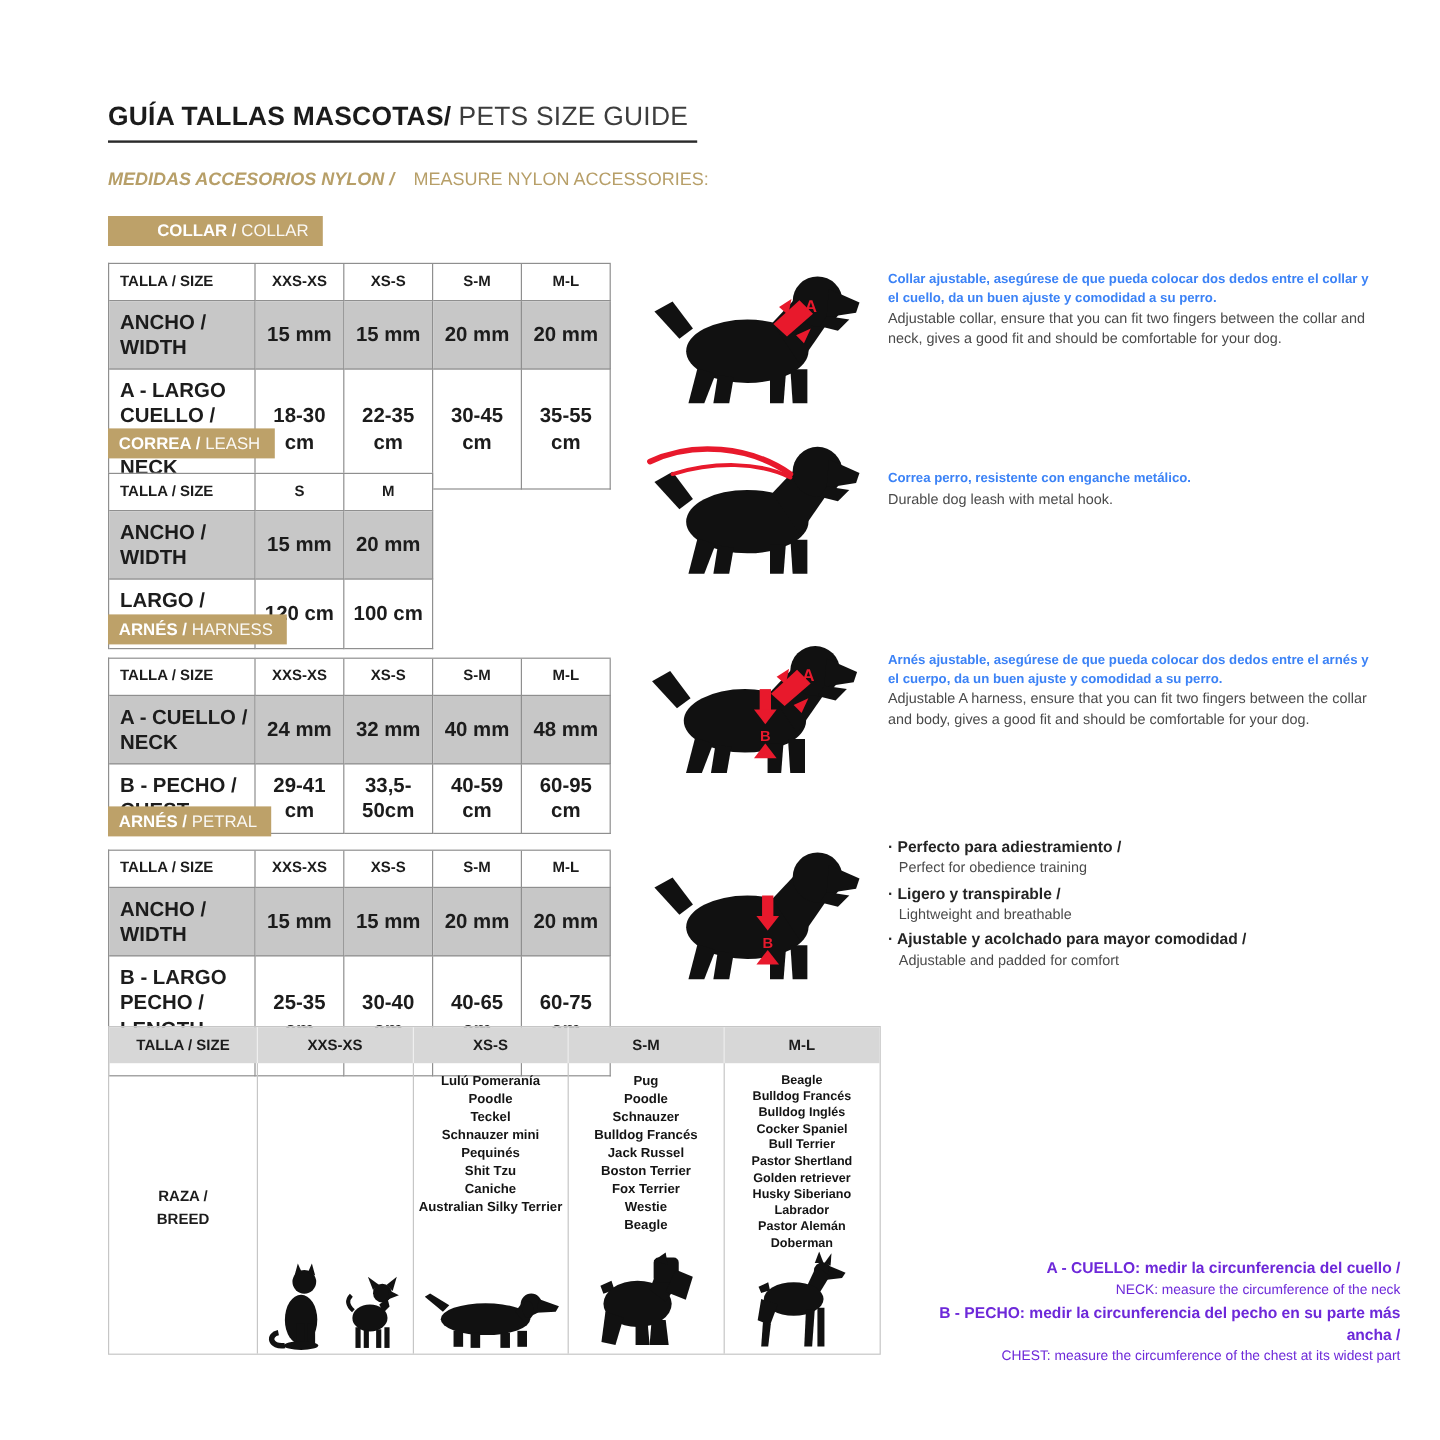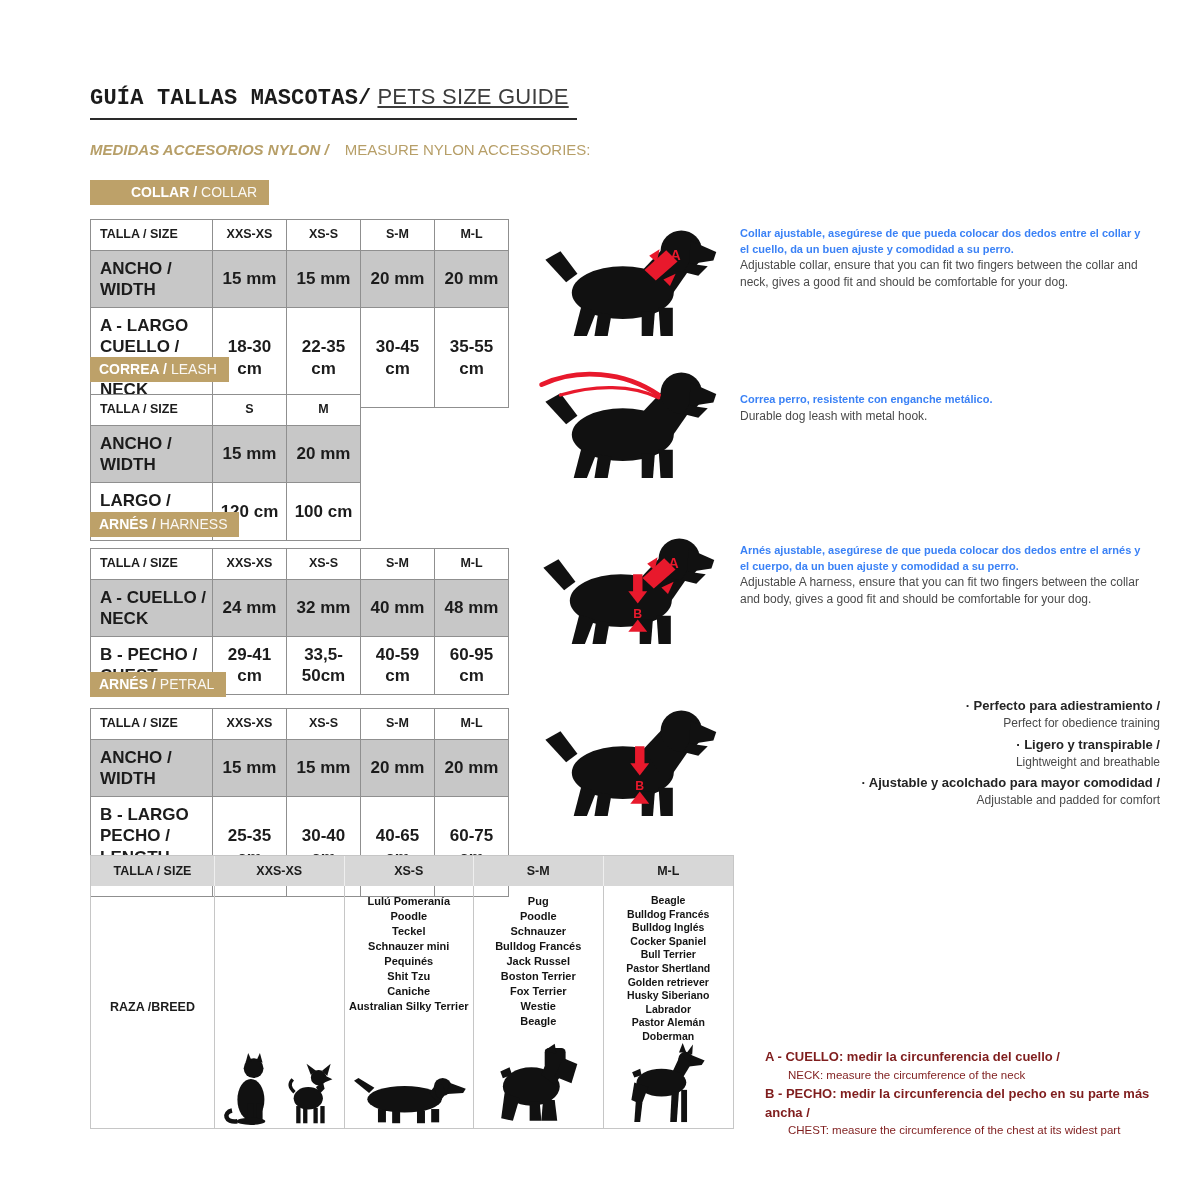"GUÍA TALLAS MASCOTAS/" .title .b { font-family: Liberation Mono, monospace -> none }
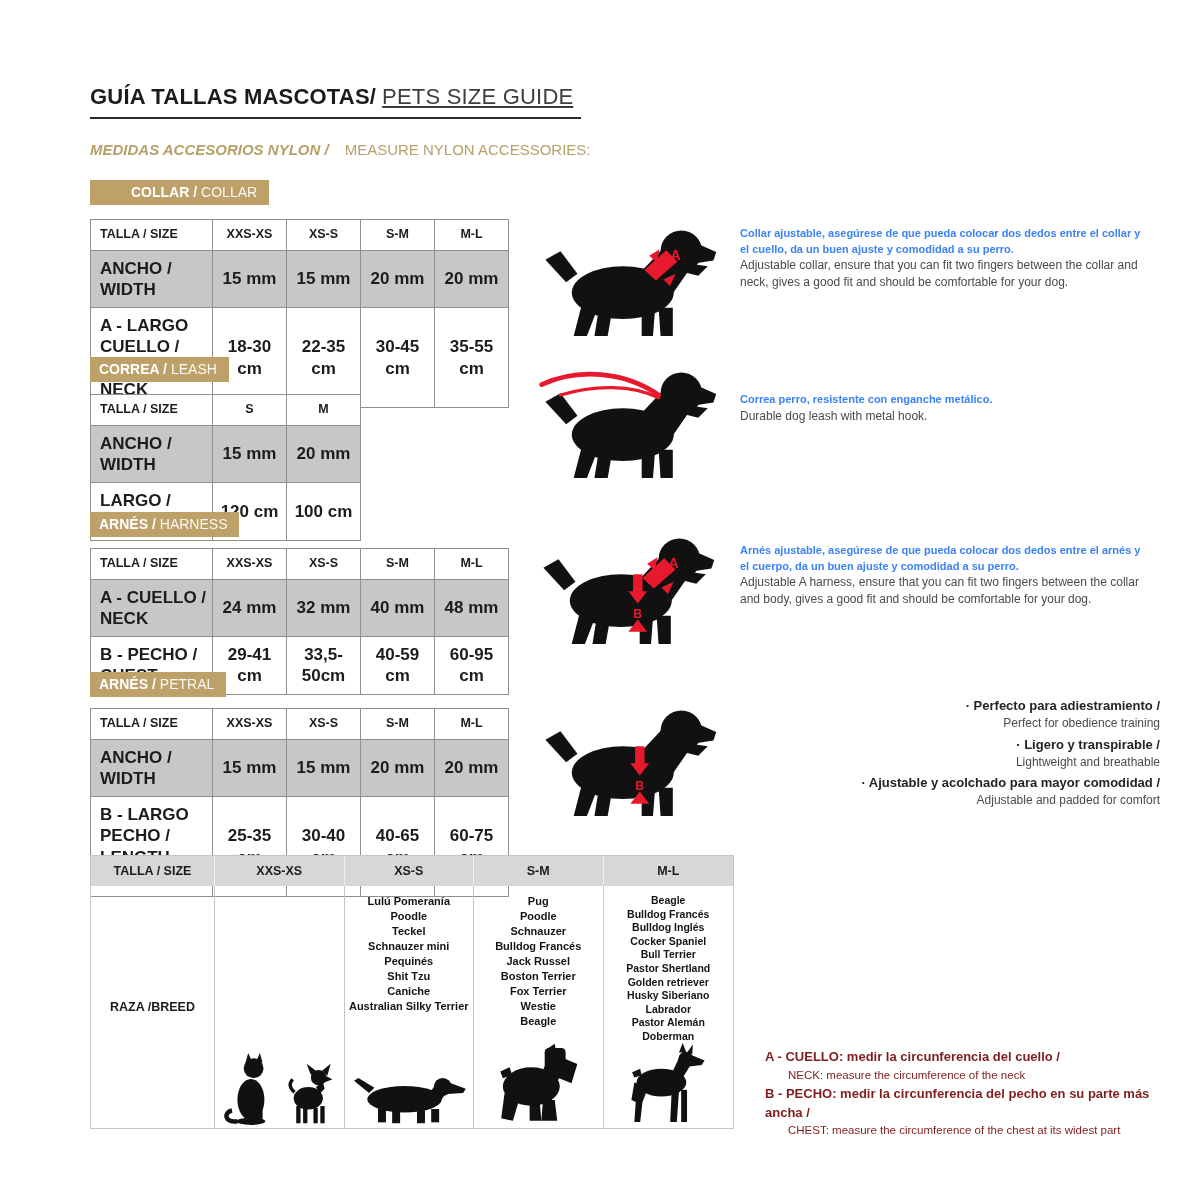"PETS SIZE GUIDE" .title .lt { text-decoration: underline -> none }
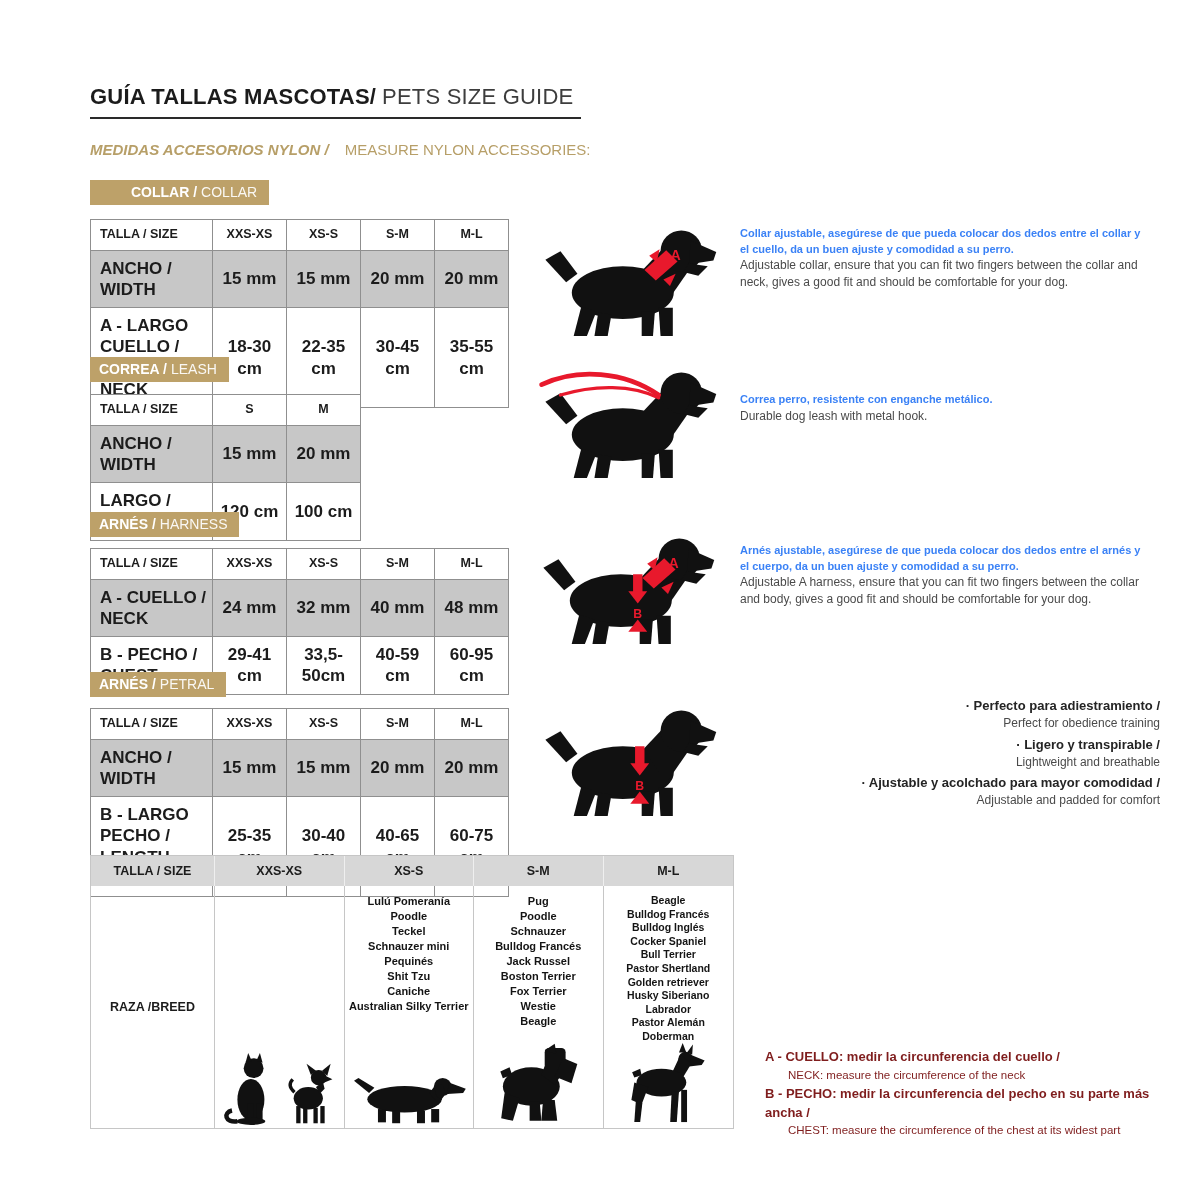"Perfecto para adiestramiento /" div.bullets { text-align: right -> none }
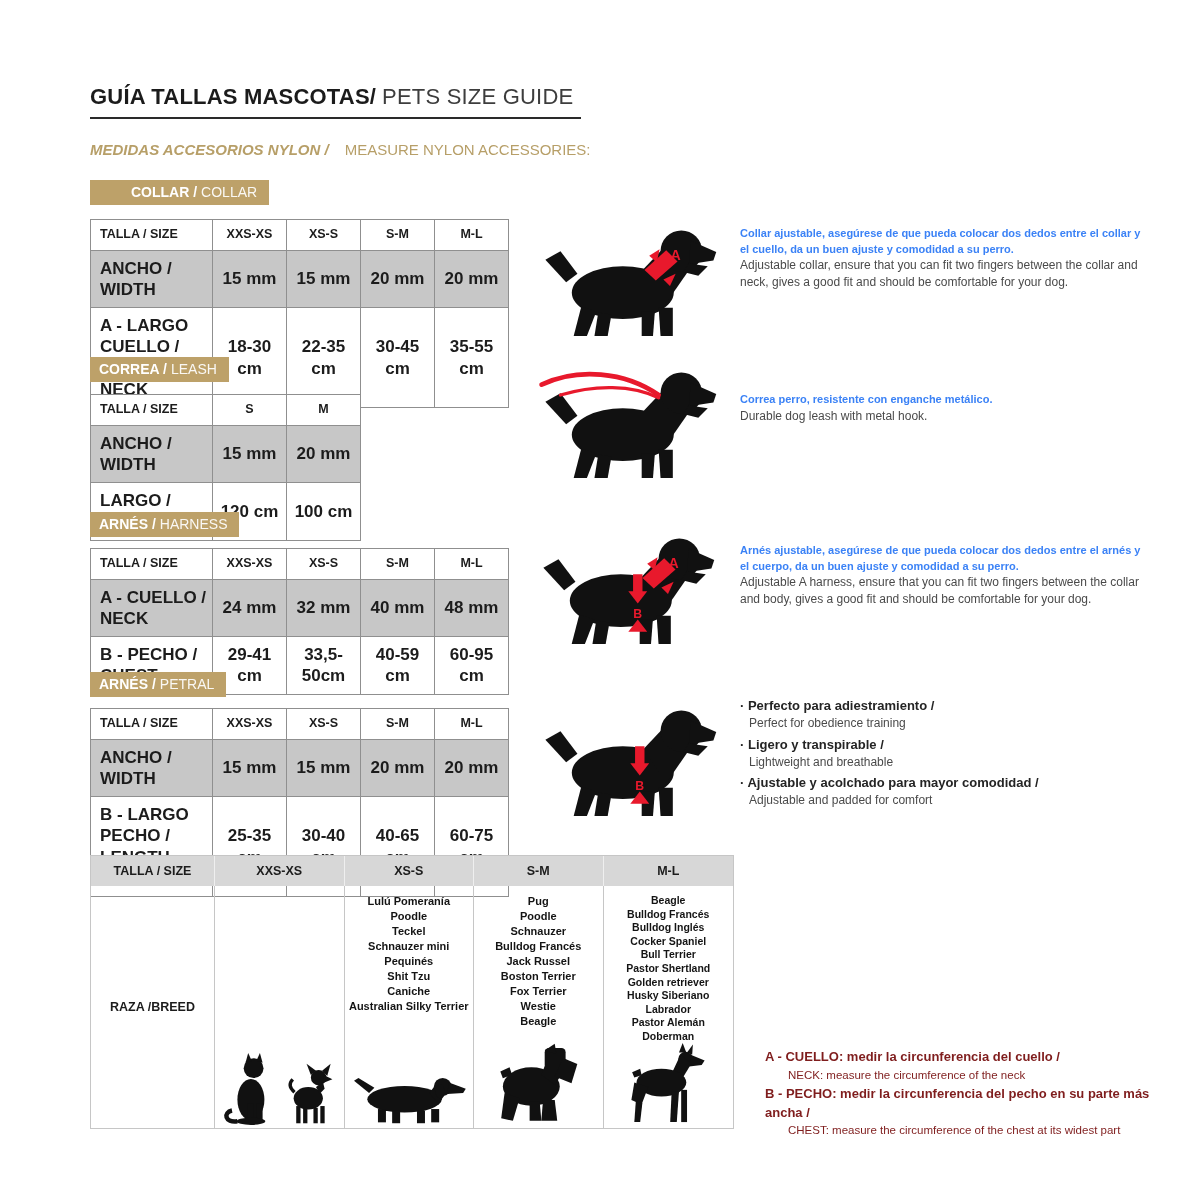"RAZA /" .rowlabel { flex-direction: row -> column }
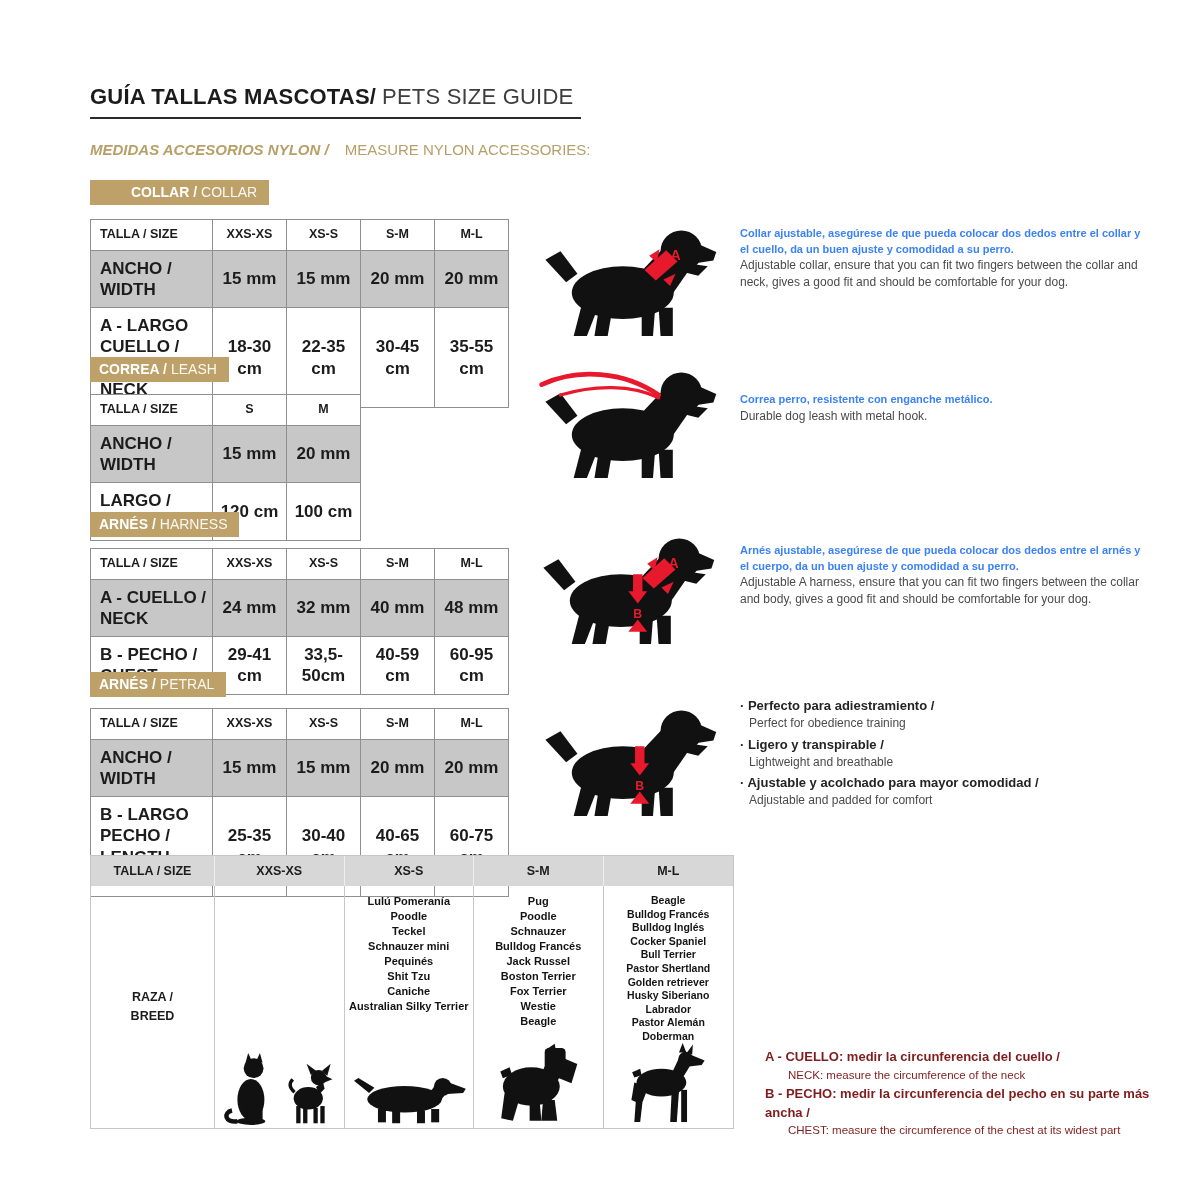"A - CUELLO: medir la" .notes { color: #7f1d1d -> #6d28d9; text-align: none -> right }
